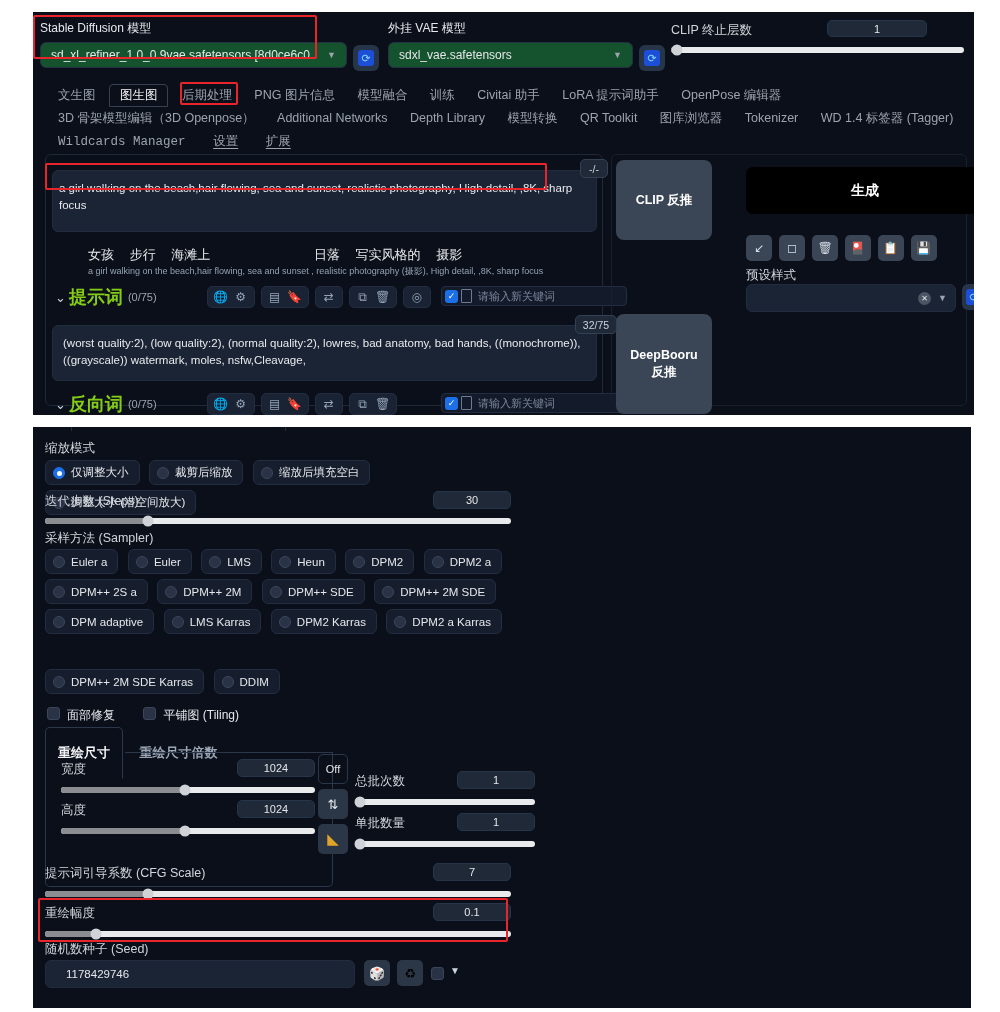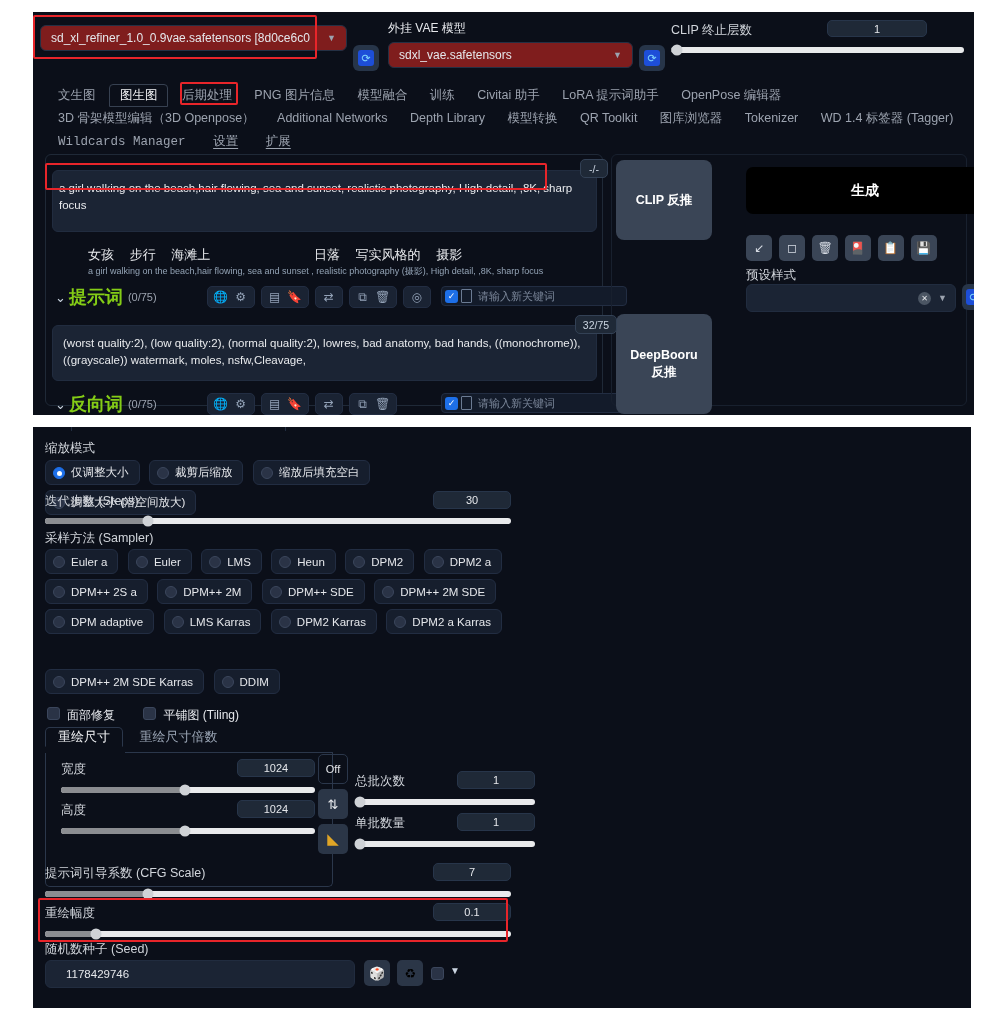"Stable Diffusion 模型" div.model-label { html: none -> <div>Stable Diffusion 模型</div> }
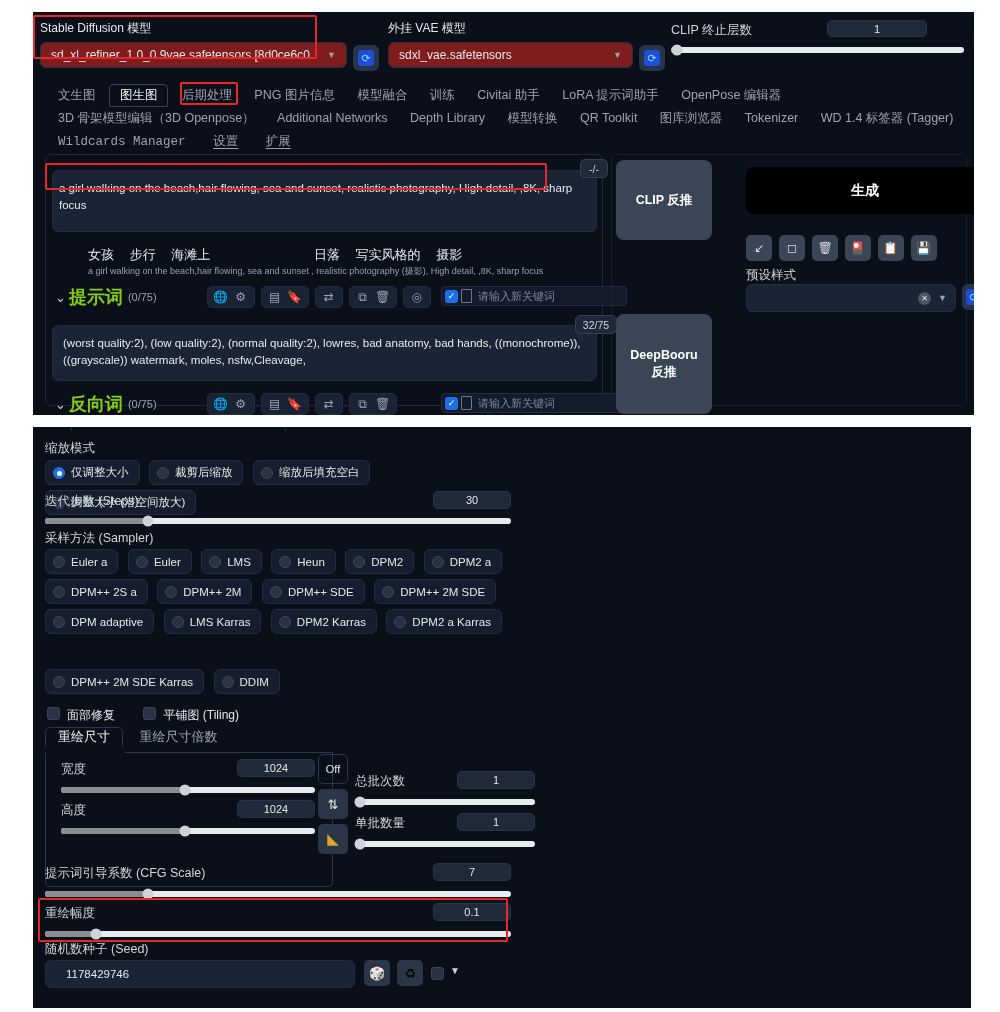"sd_xl_refiner_1.0_0.9vae.safetensors" .model-select { background: #7f1d1d -> #14532d }
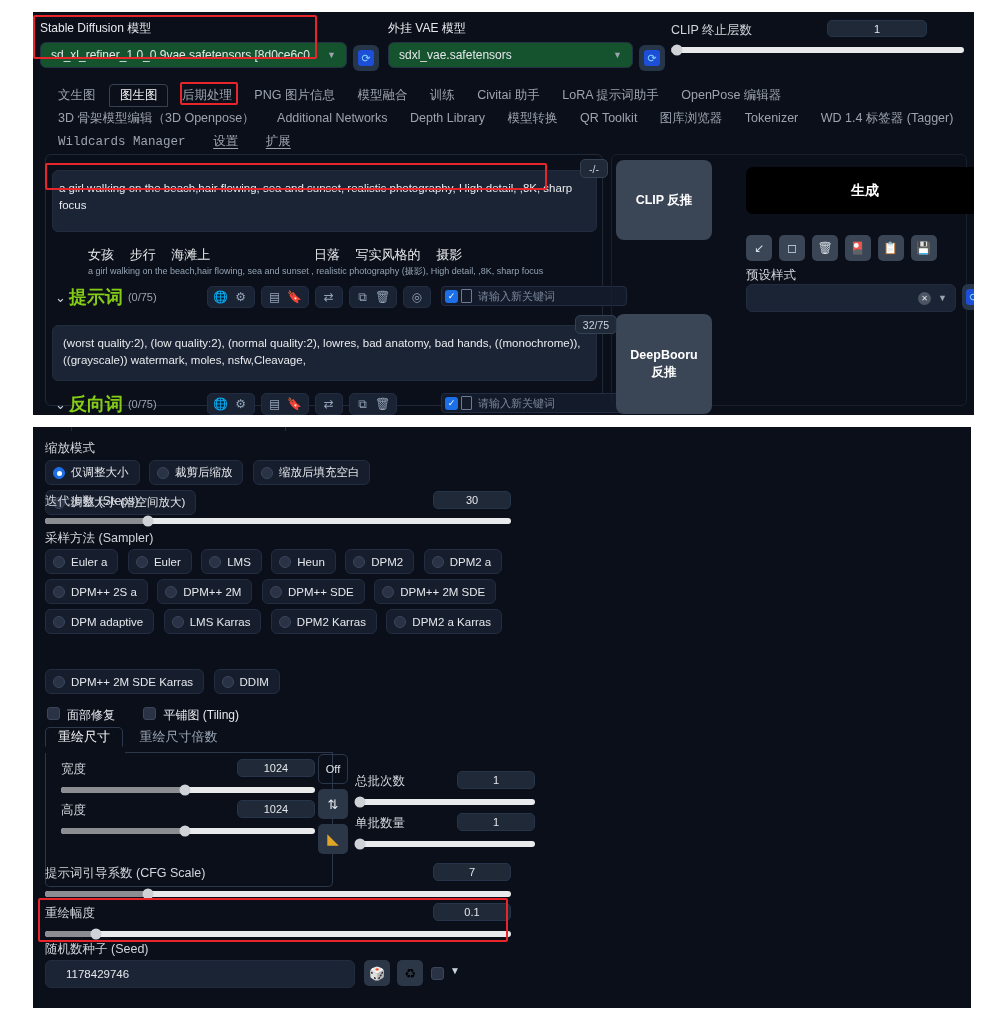"重绘尺寸" .subtab { font-weight: none -> bold; padding: 0 12px -> 16px 12px }
